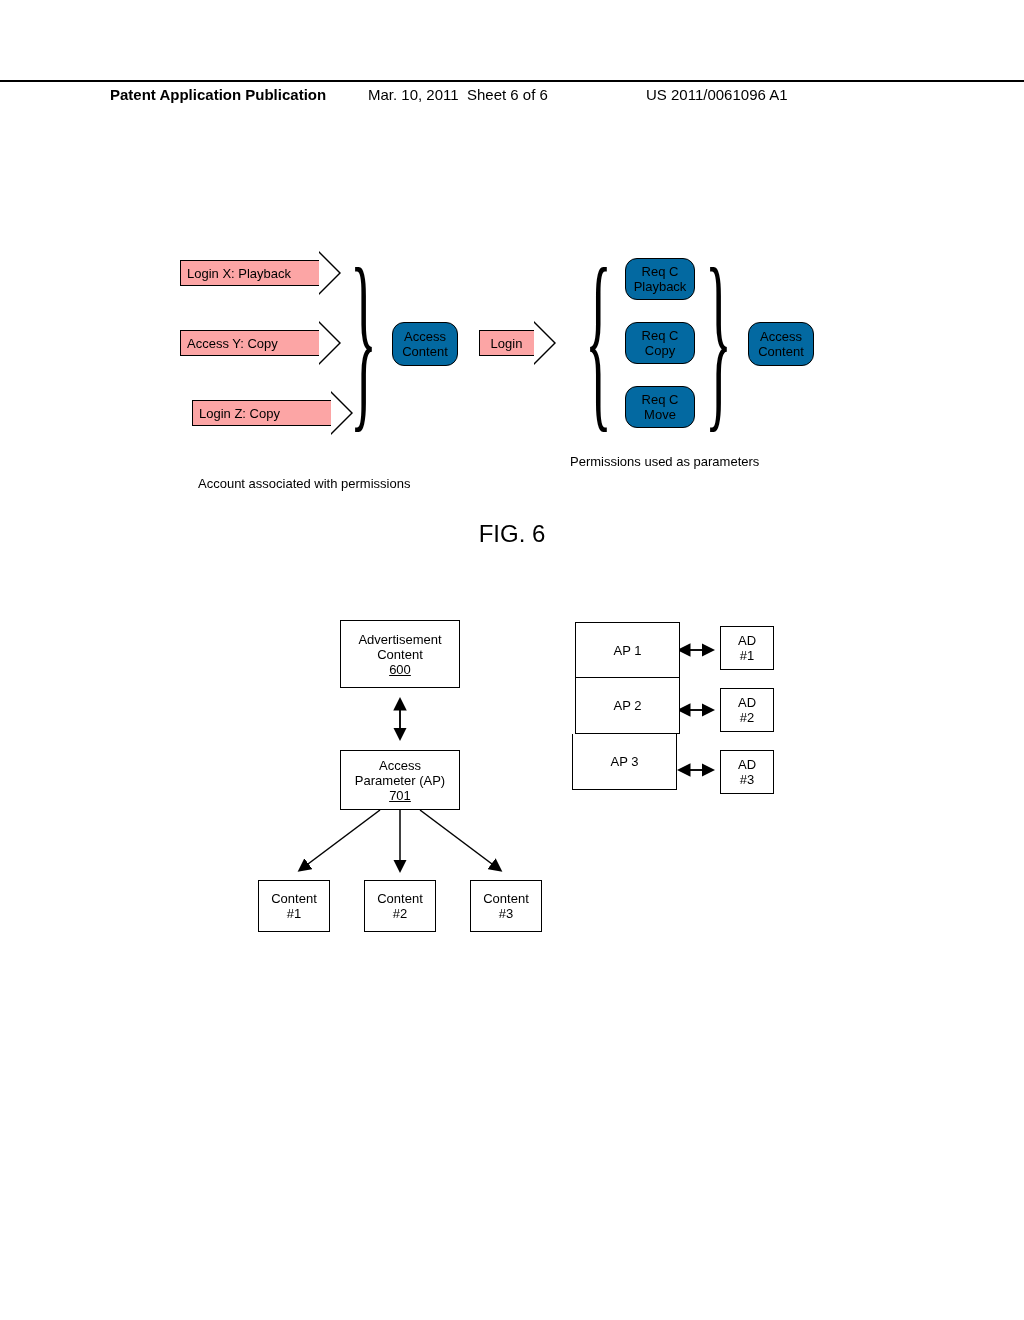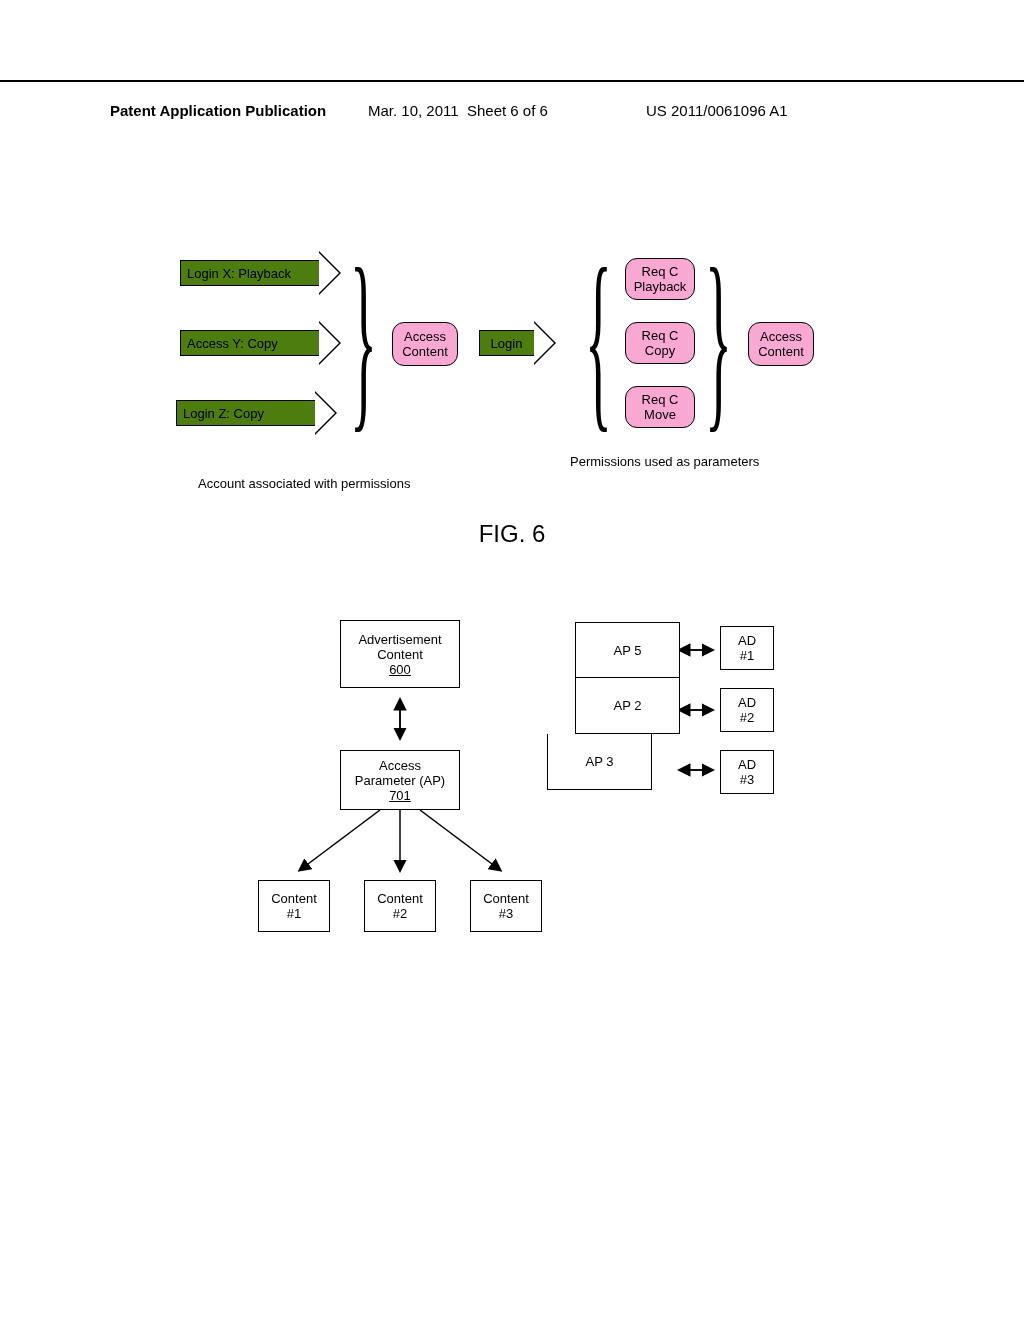"Patent Application Publication" .header { padding-top: 20px -> 4px }
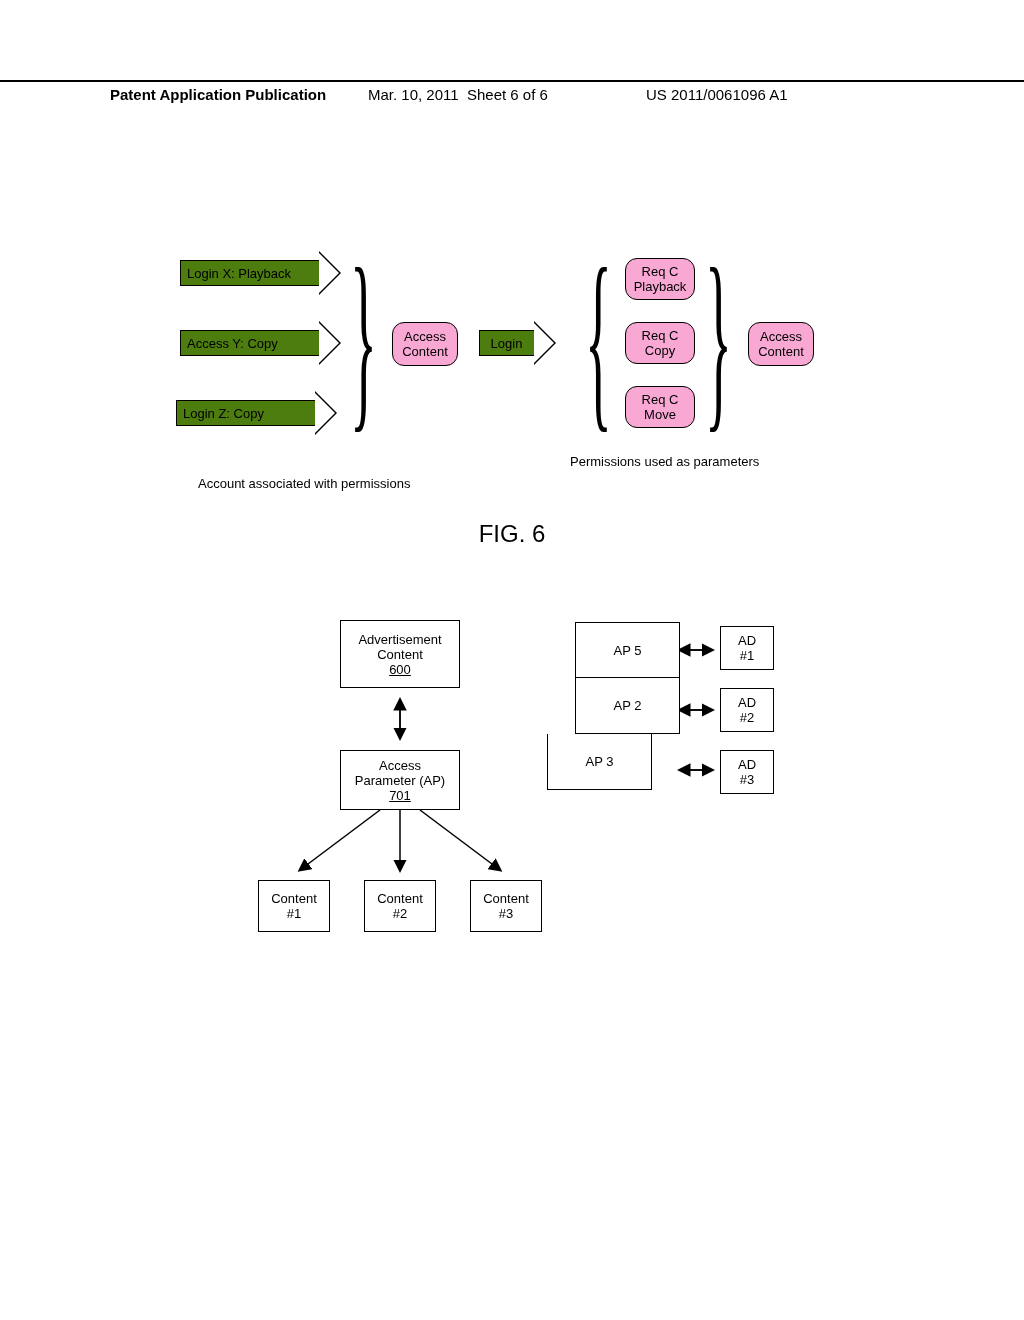"Login X: Playback" .block-arrow .shaft { background: #4d7c0f -> #fca5a5 }
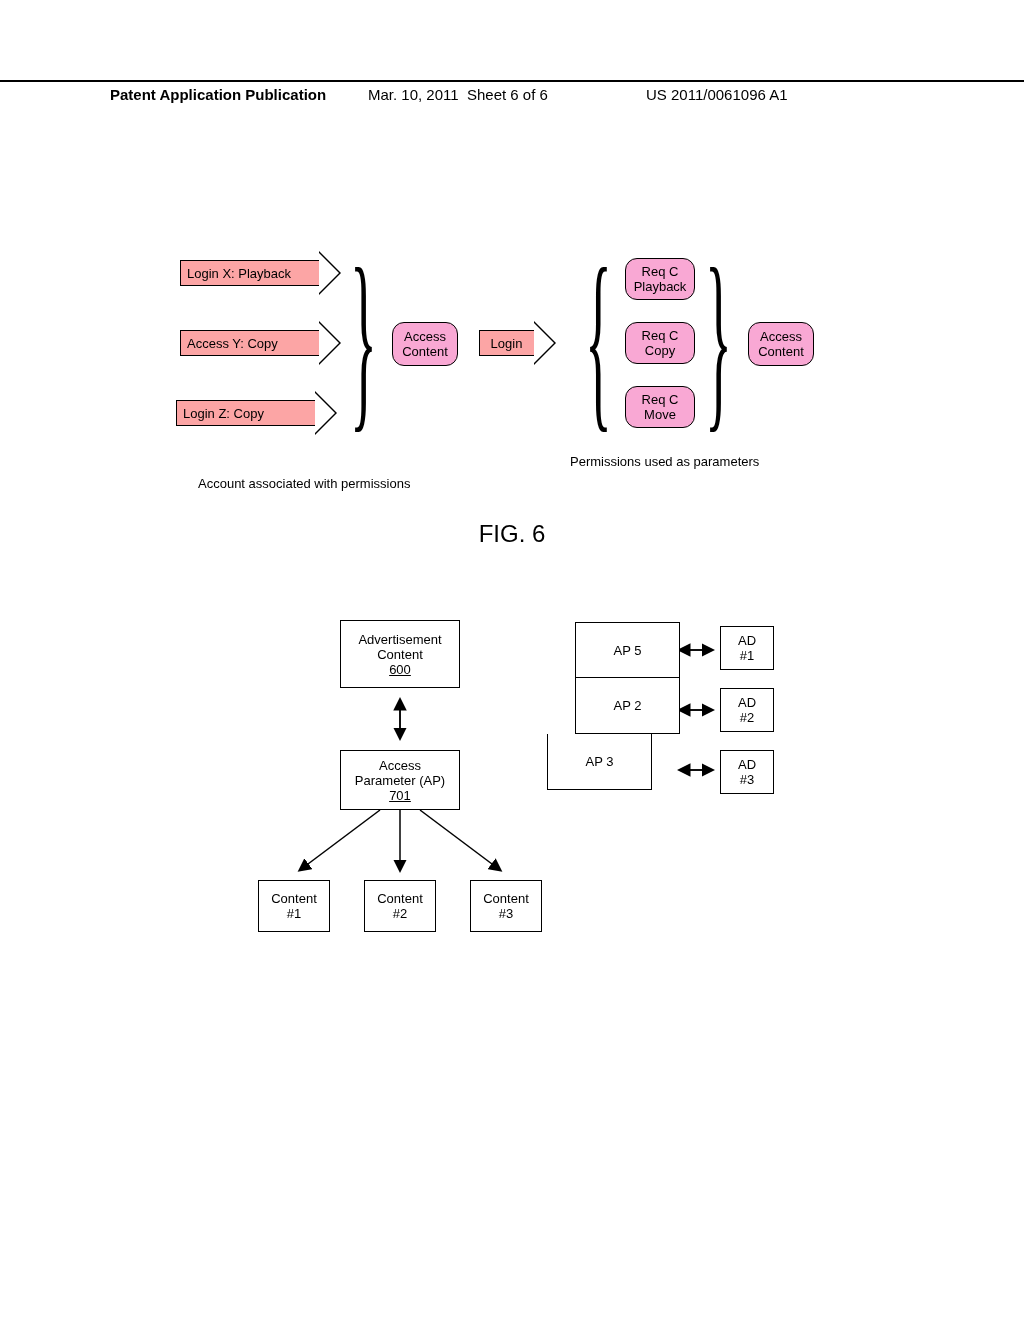"Req C" .rbox { background: #f9a8d4 -> #0369a1 }
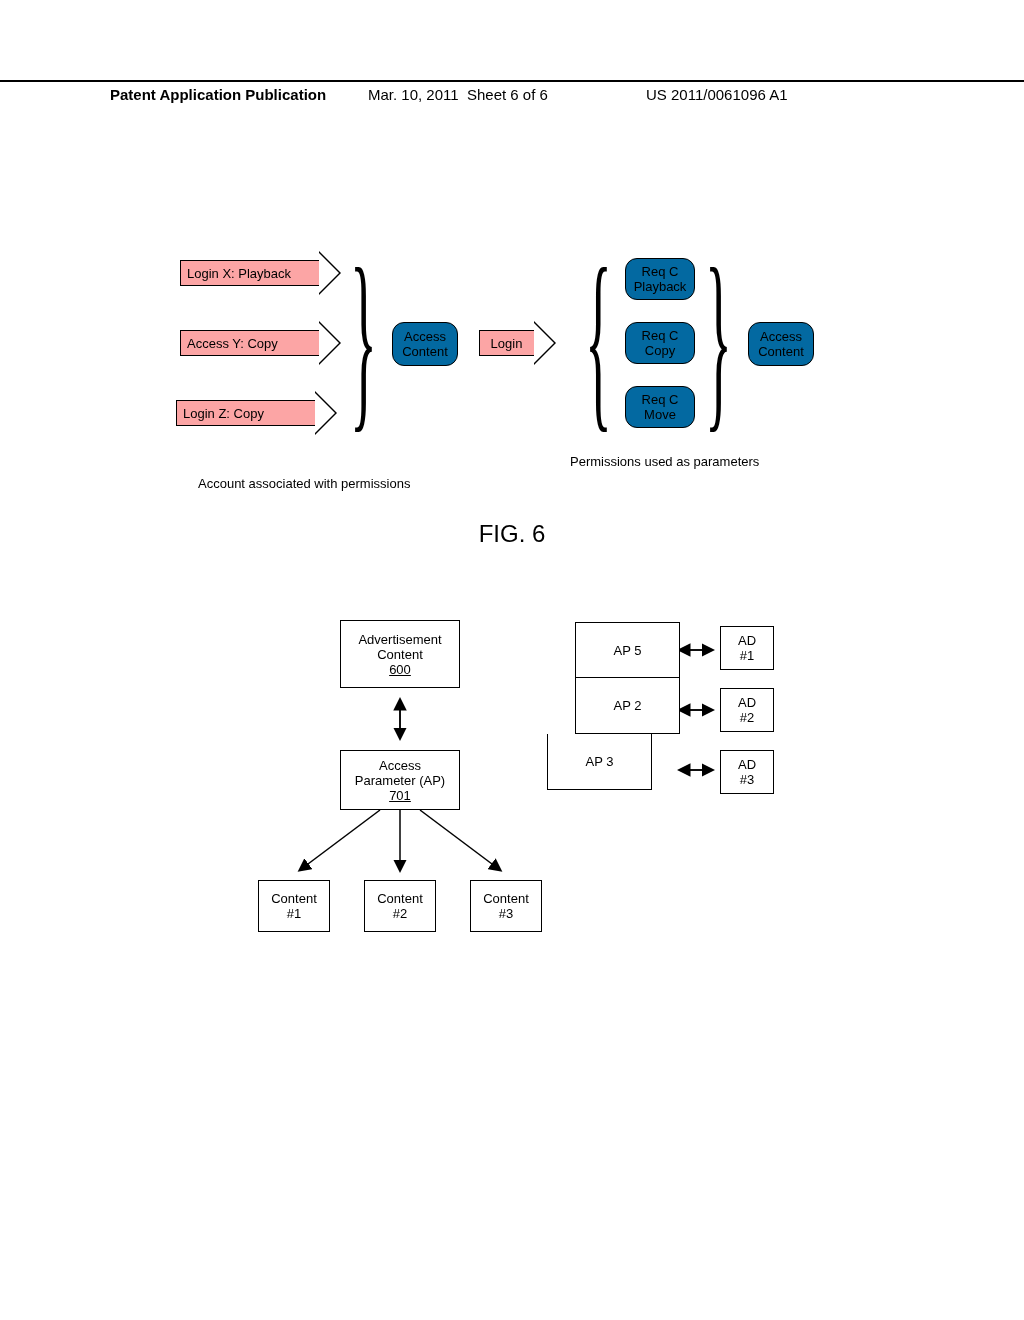"Login Z: Copy" div.block-arrow { left: 176px -> 192px }
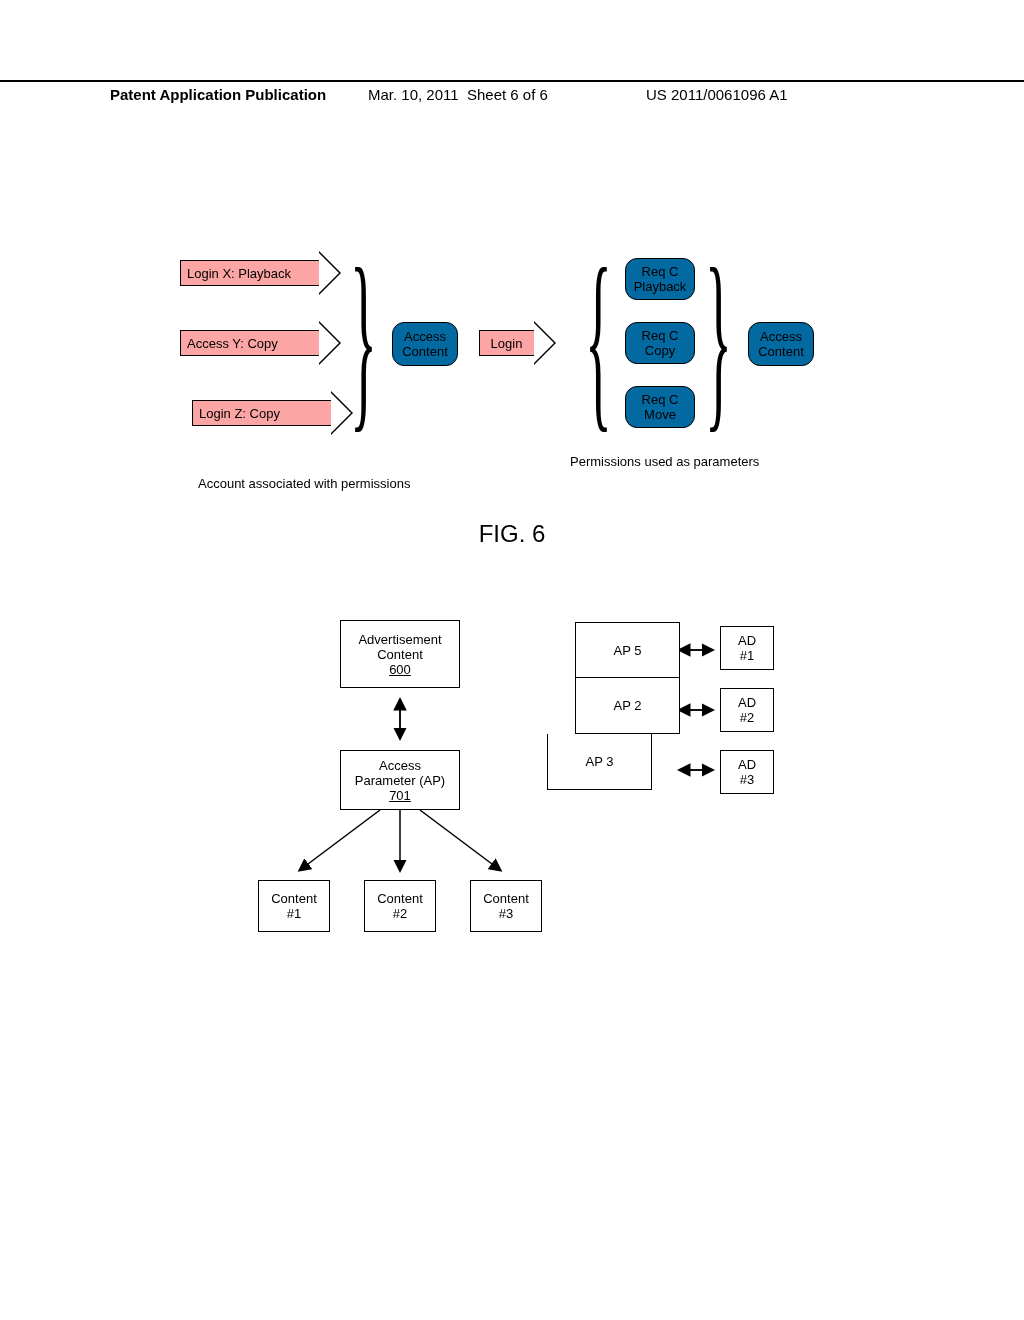"AP 5" div.sbox { text: 5 -> 1 }
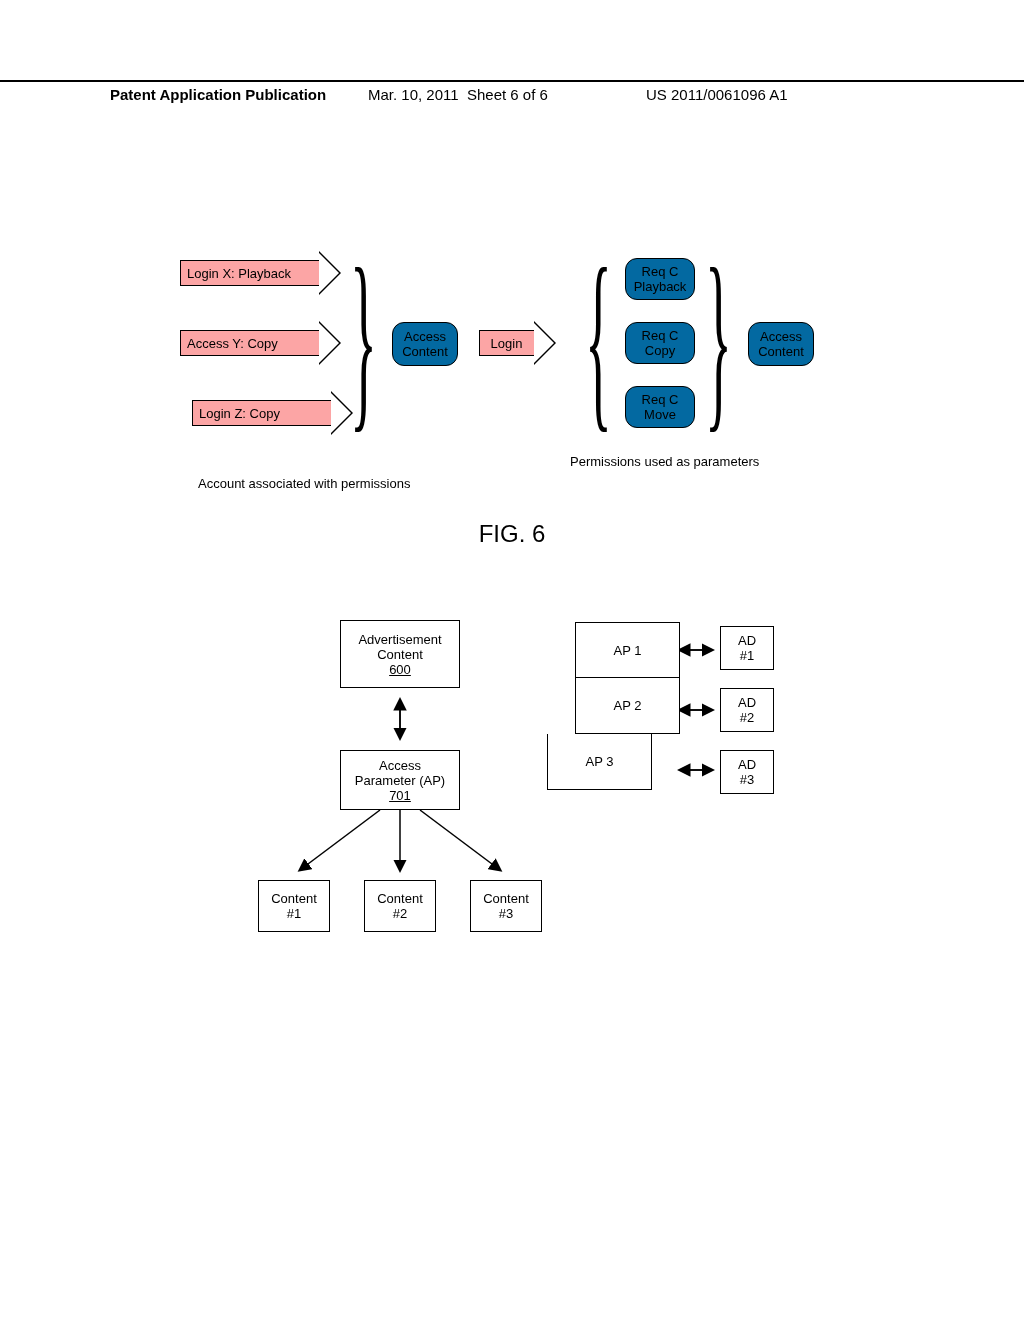"AP 3" div.sbox { left: 547px -> 572px }
